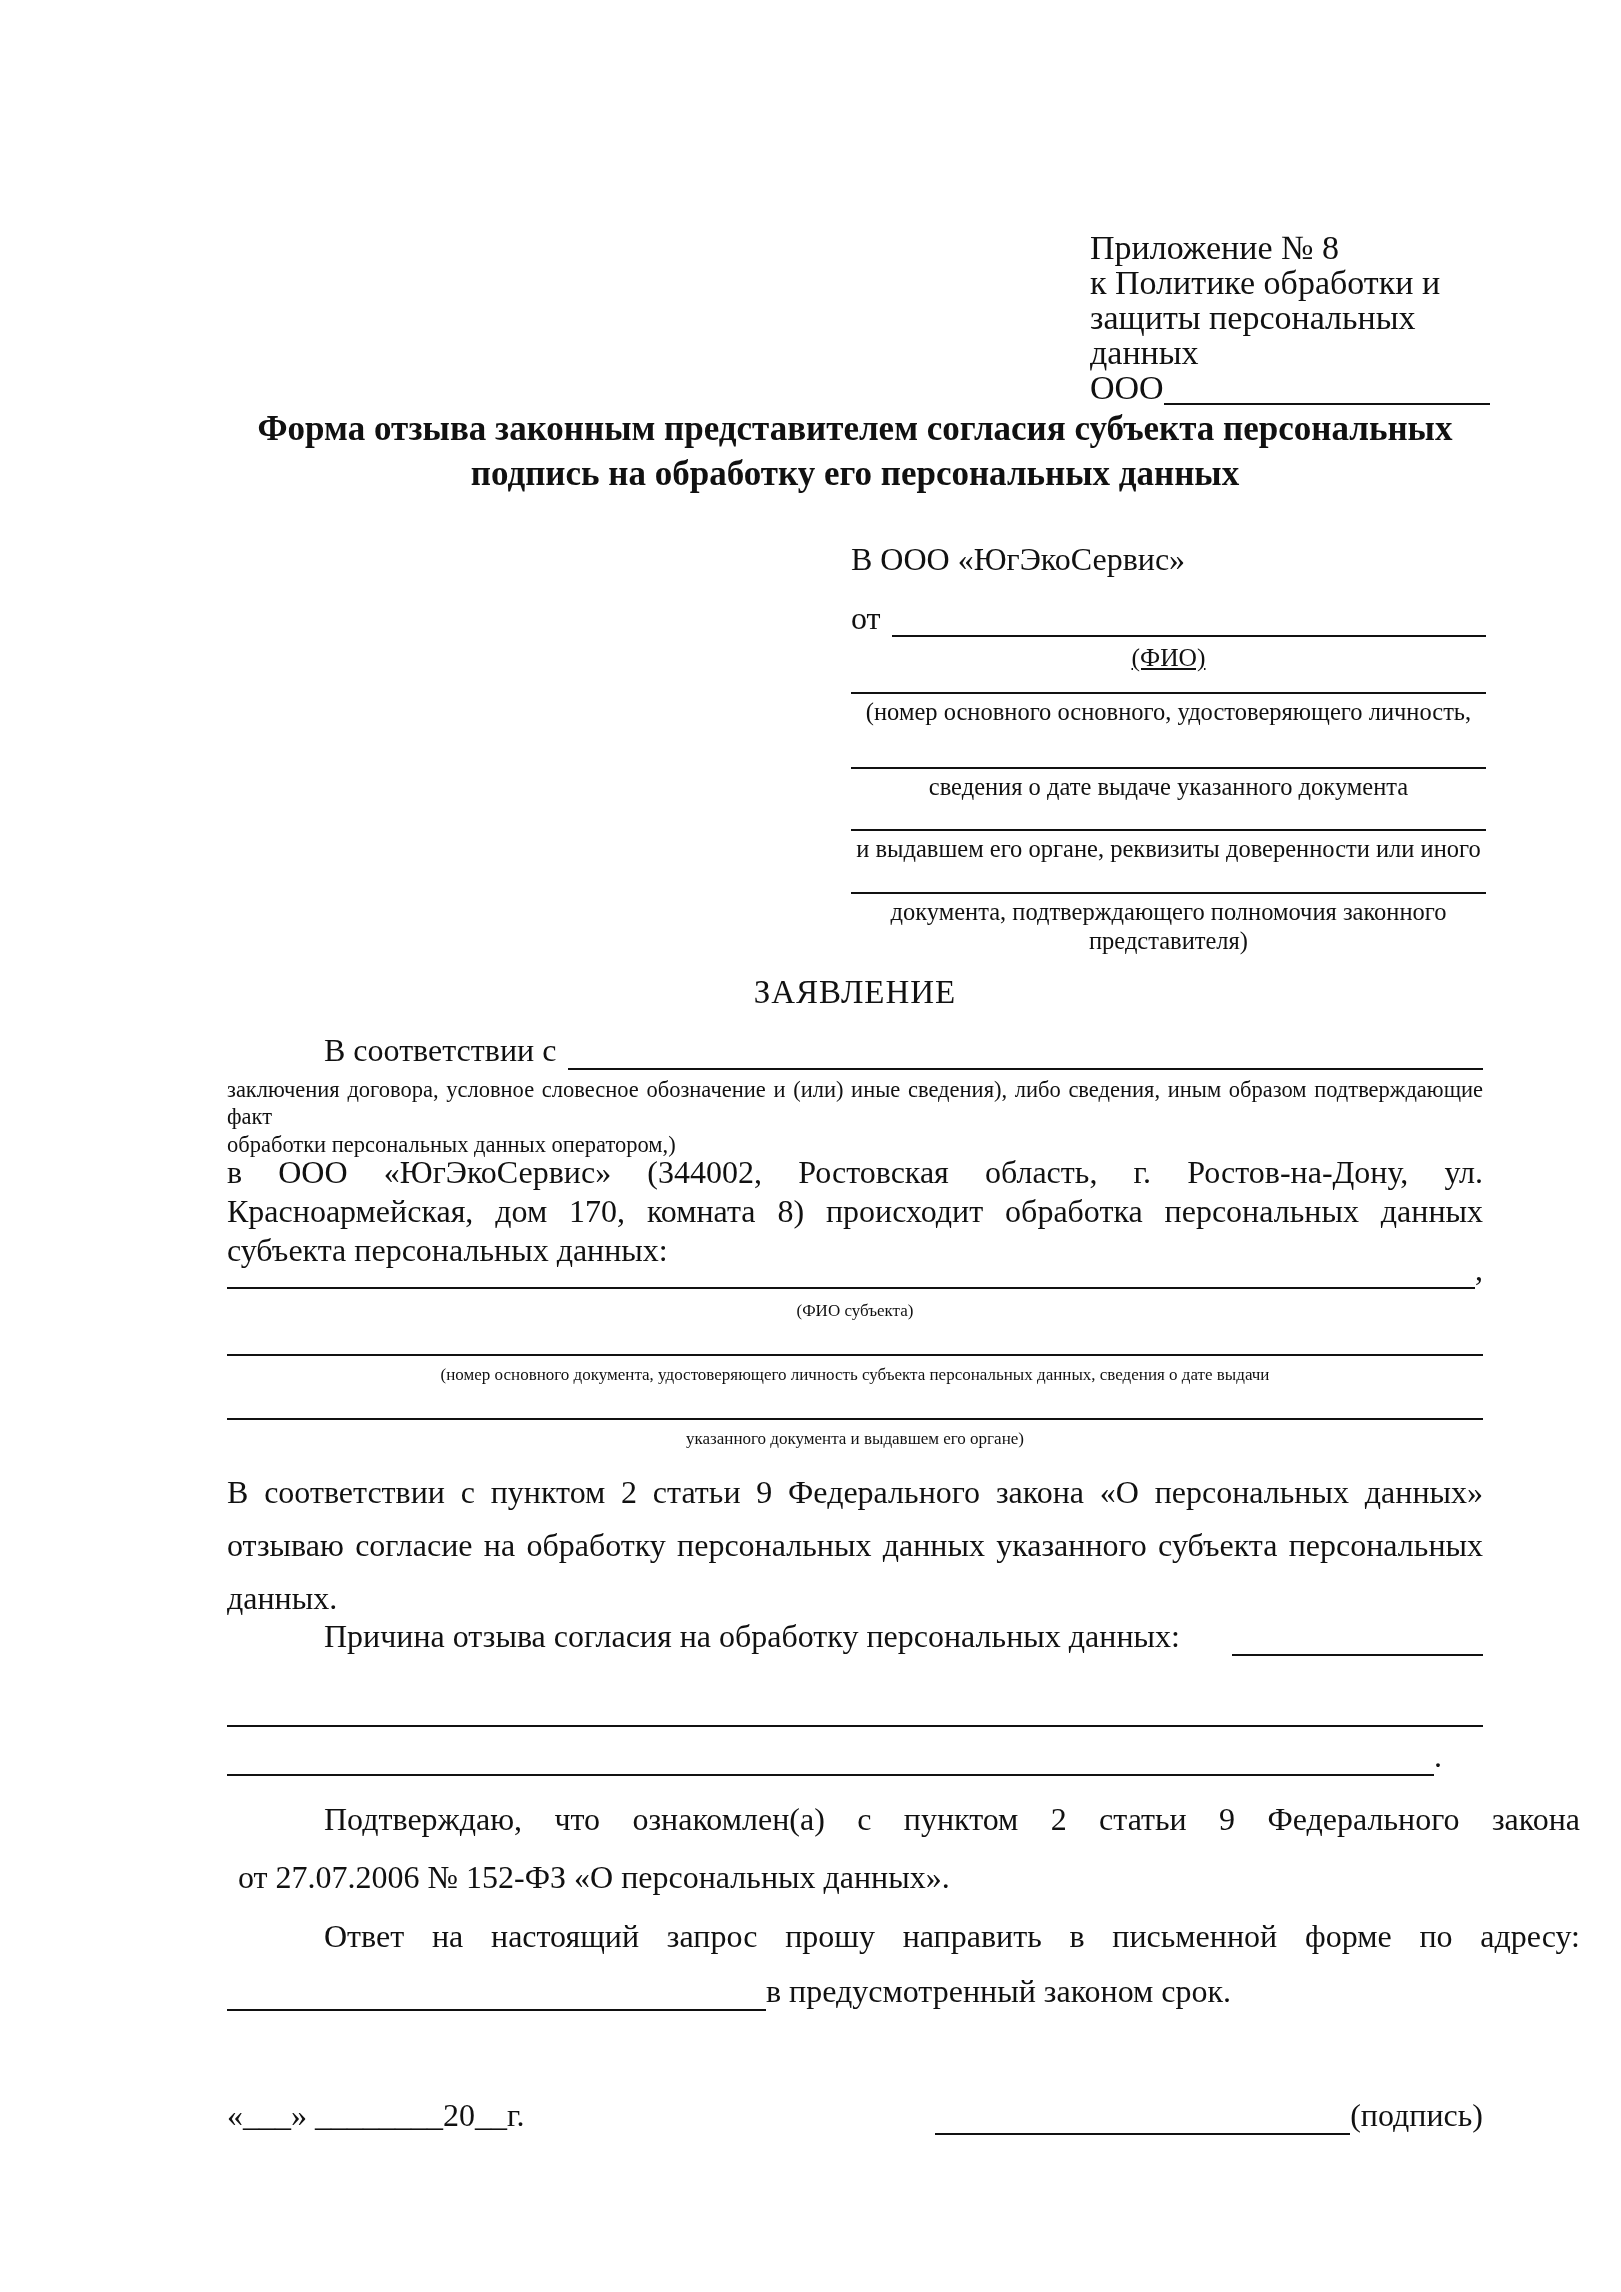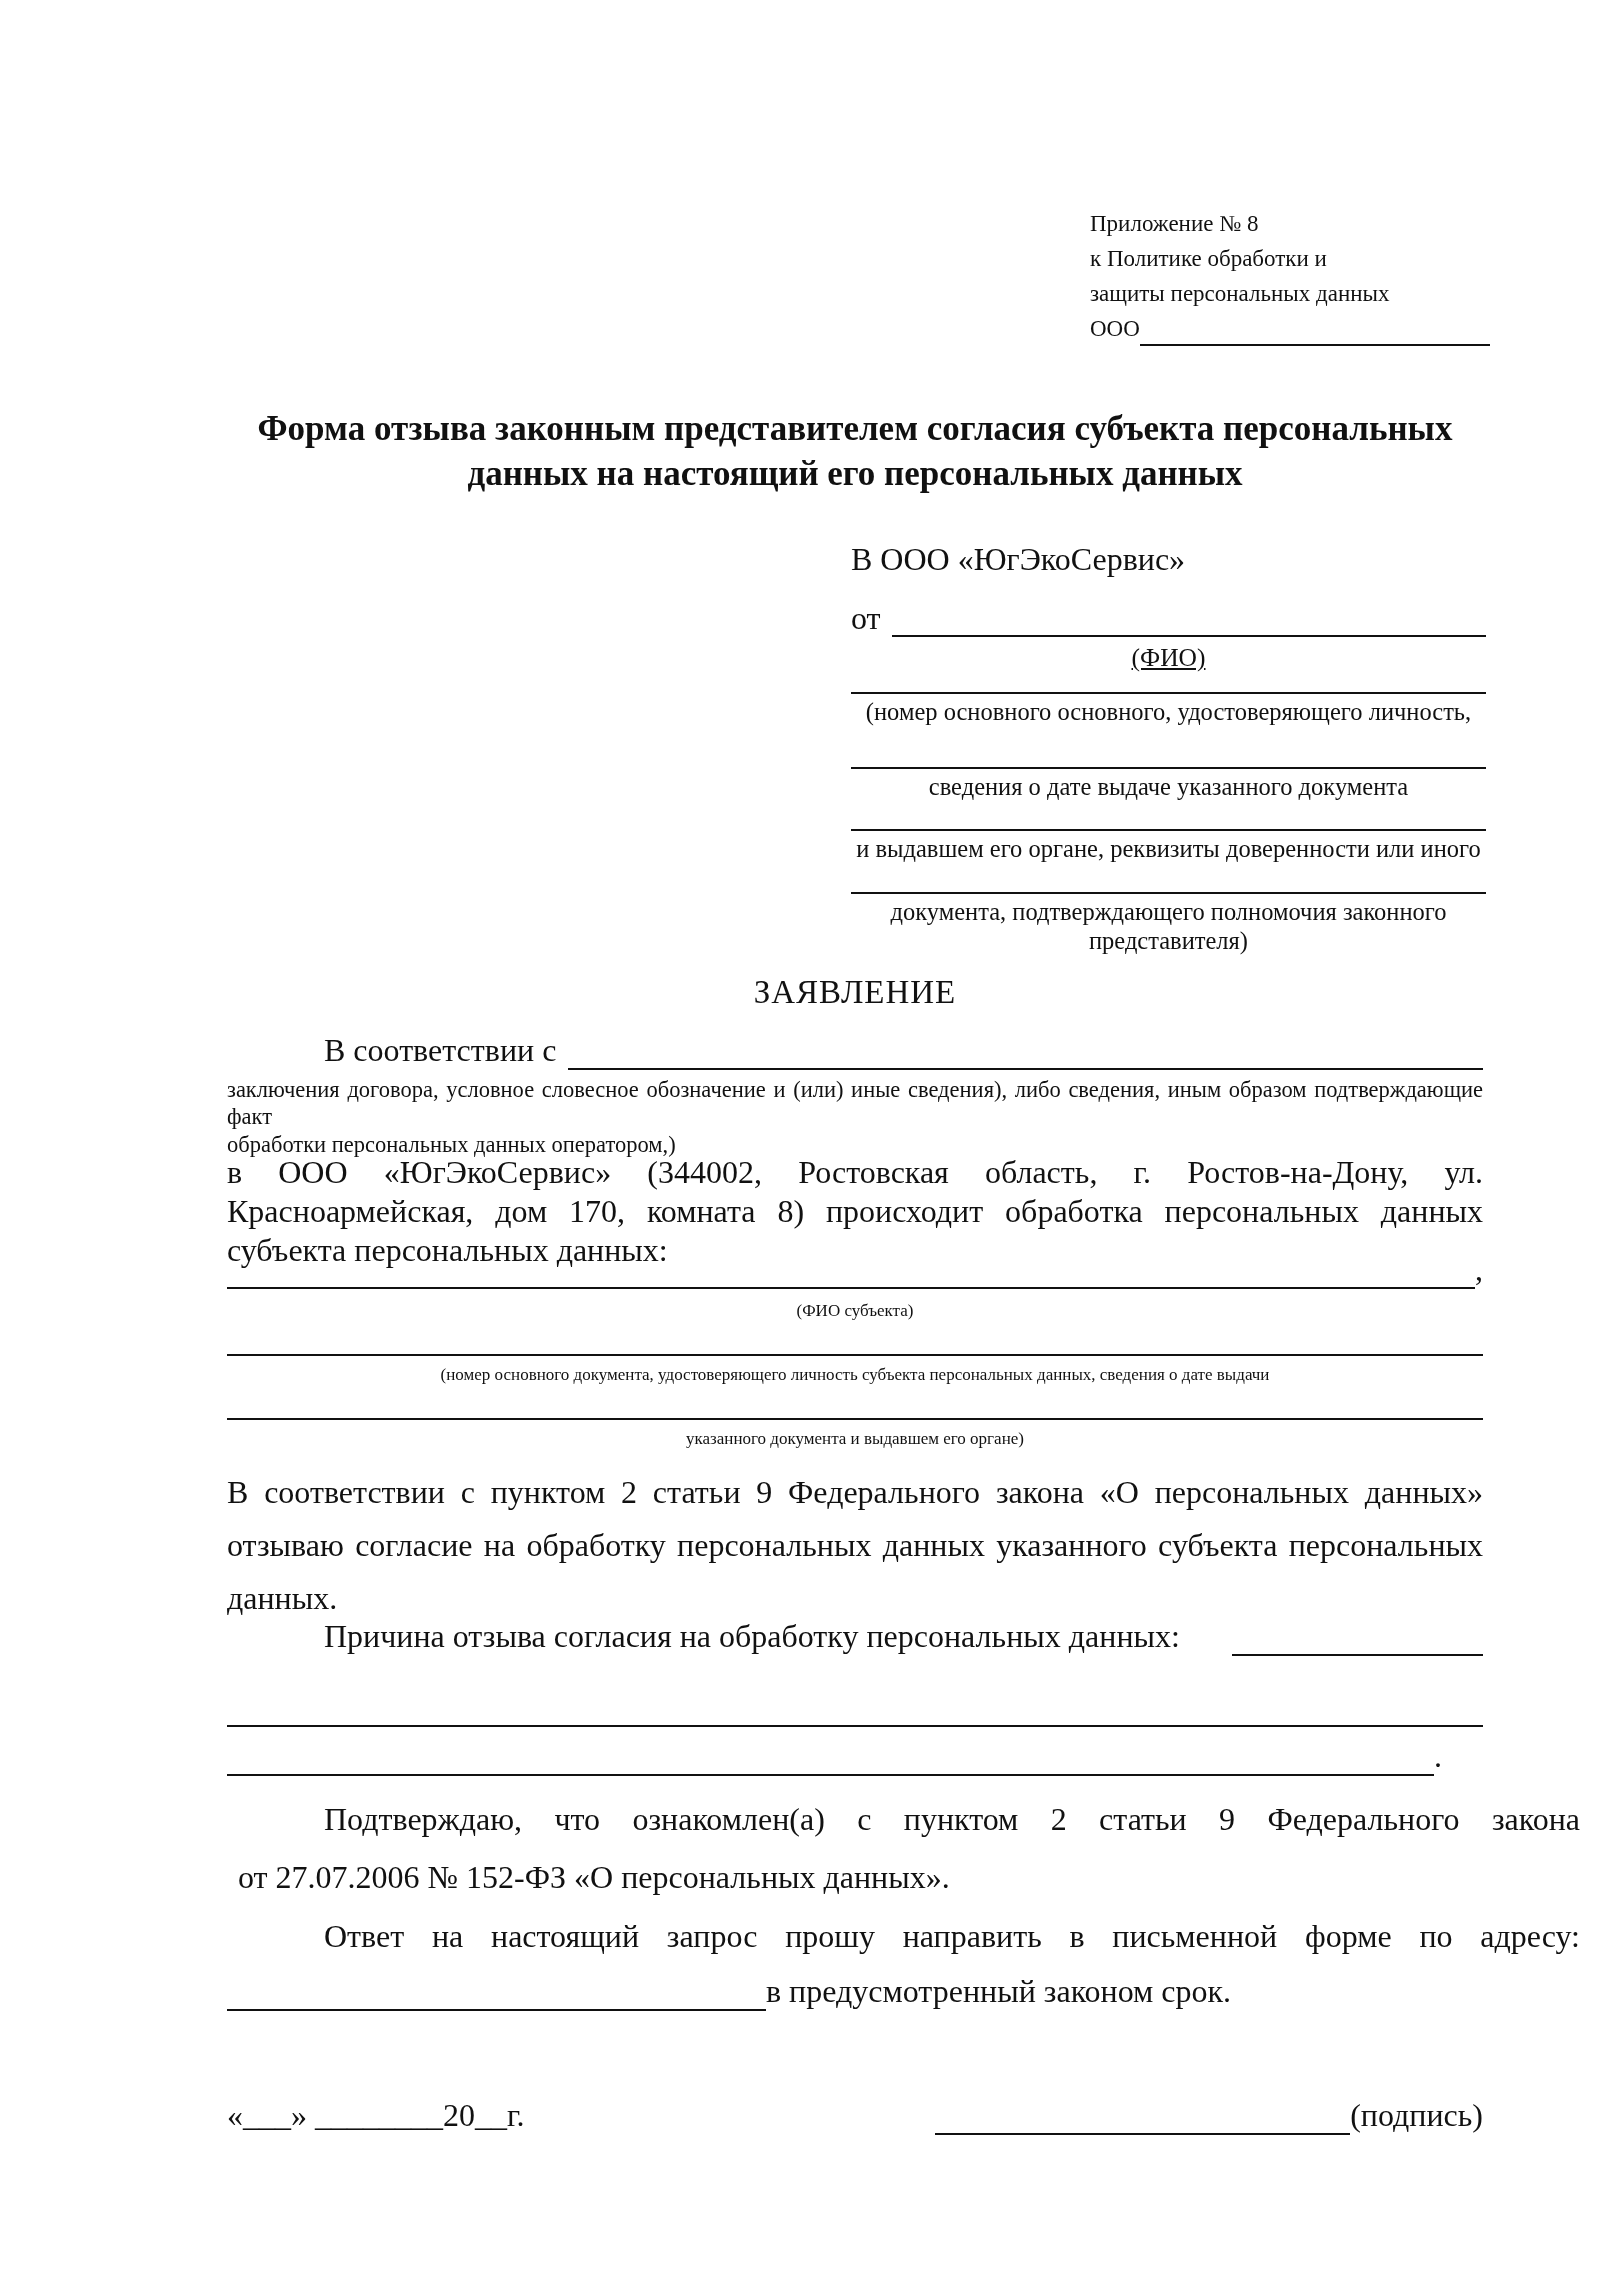"Приложение № 8" .appendix { font-size: 23px -> 34px; margin-top: none -> 24px }
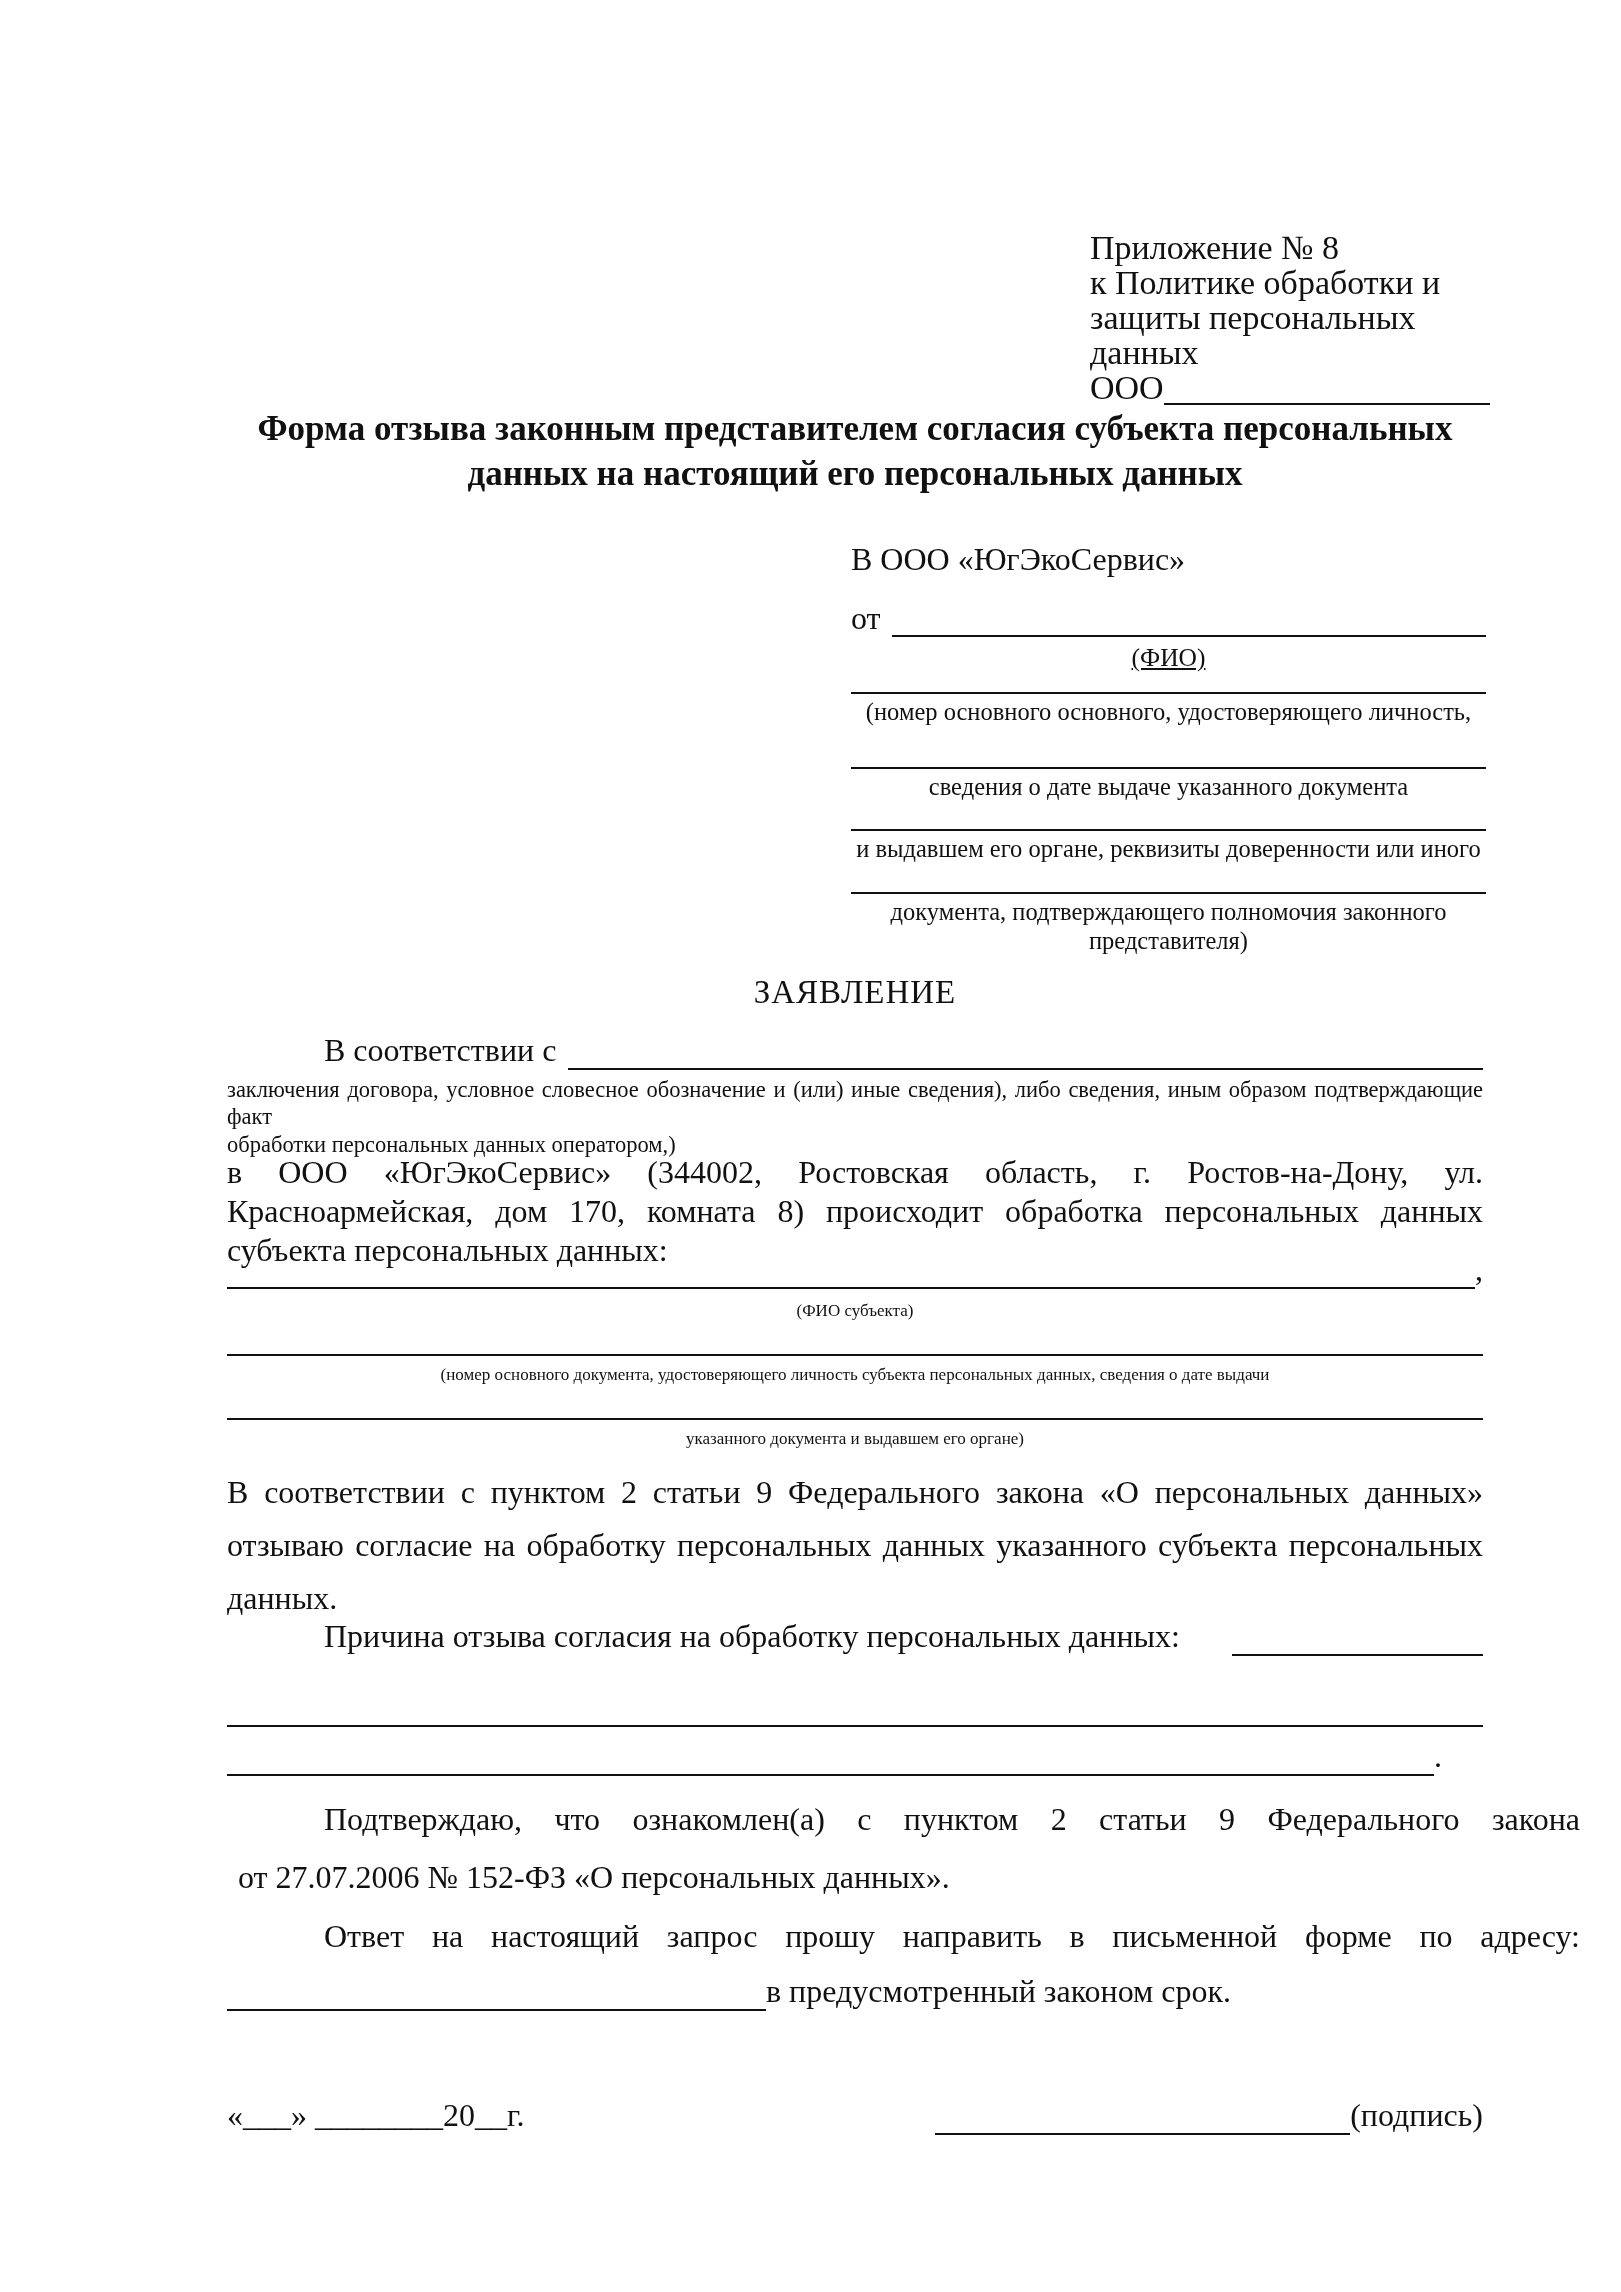"Форма отзыва законным представителем" div.abs { text: данных на настоящий -> подпись на обработку }
